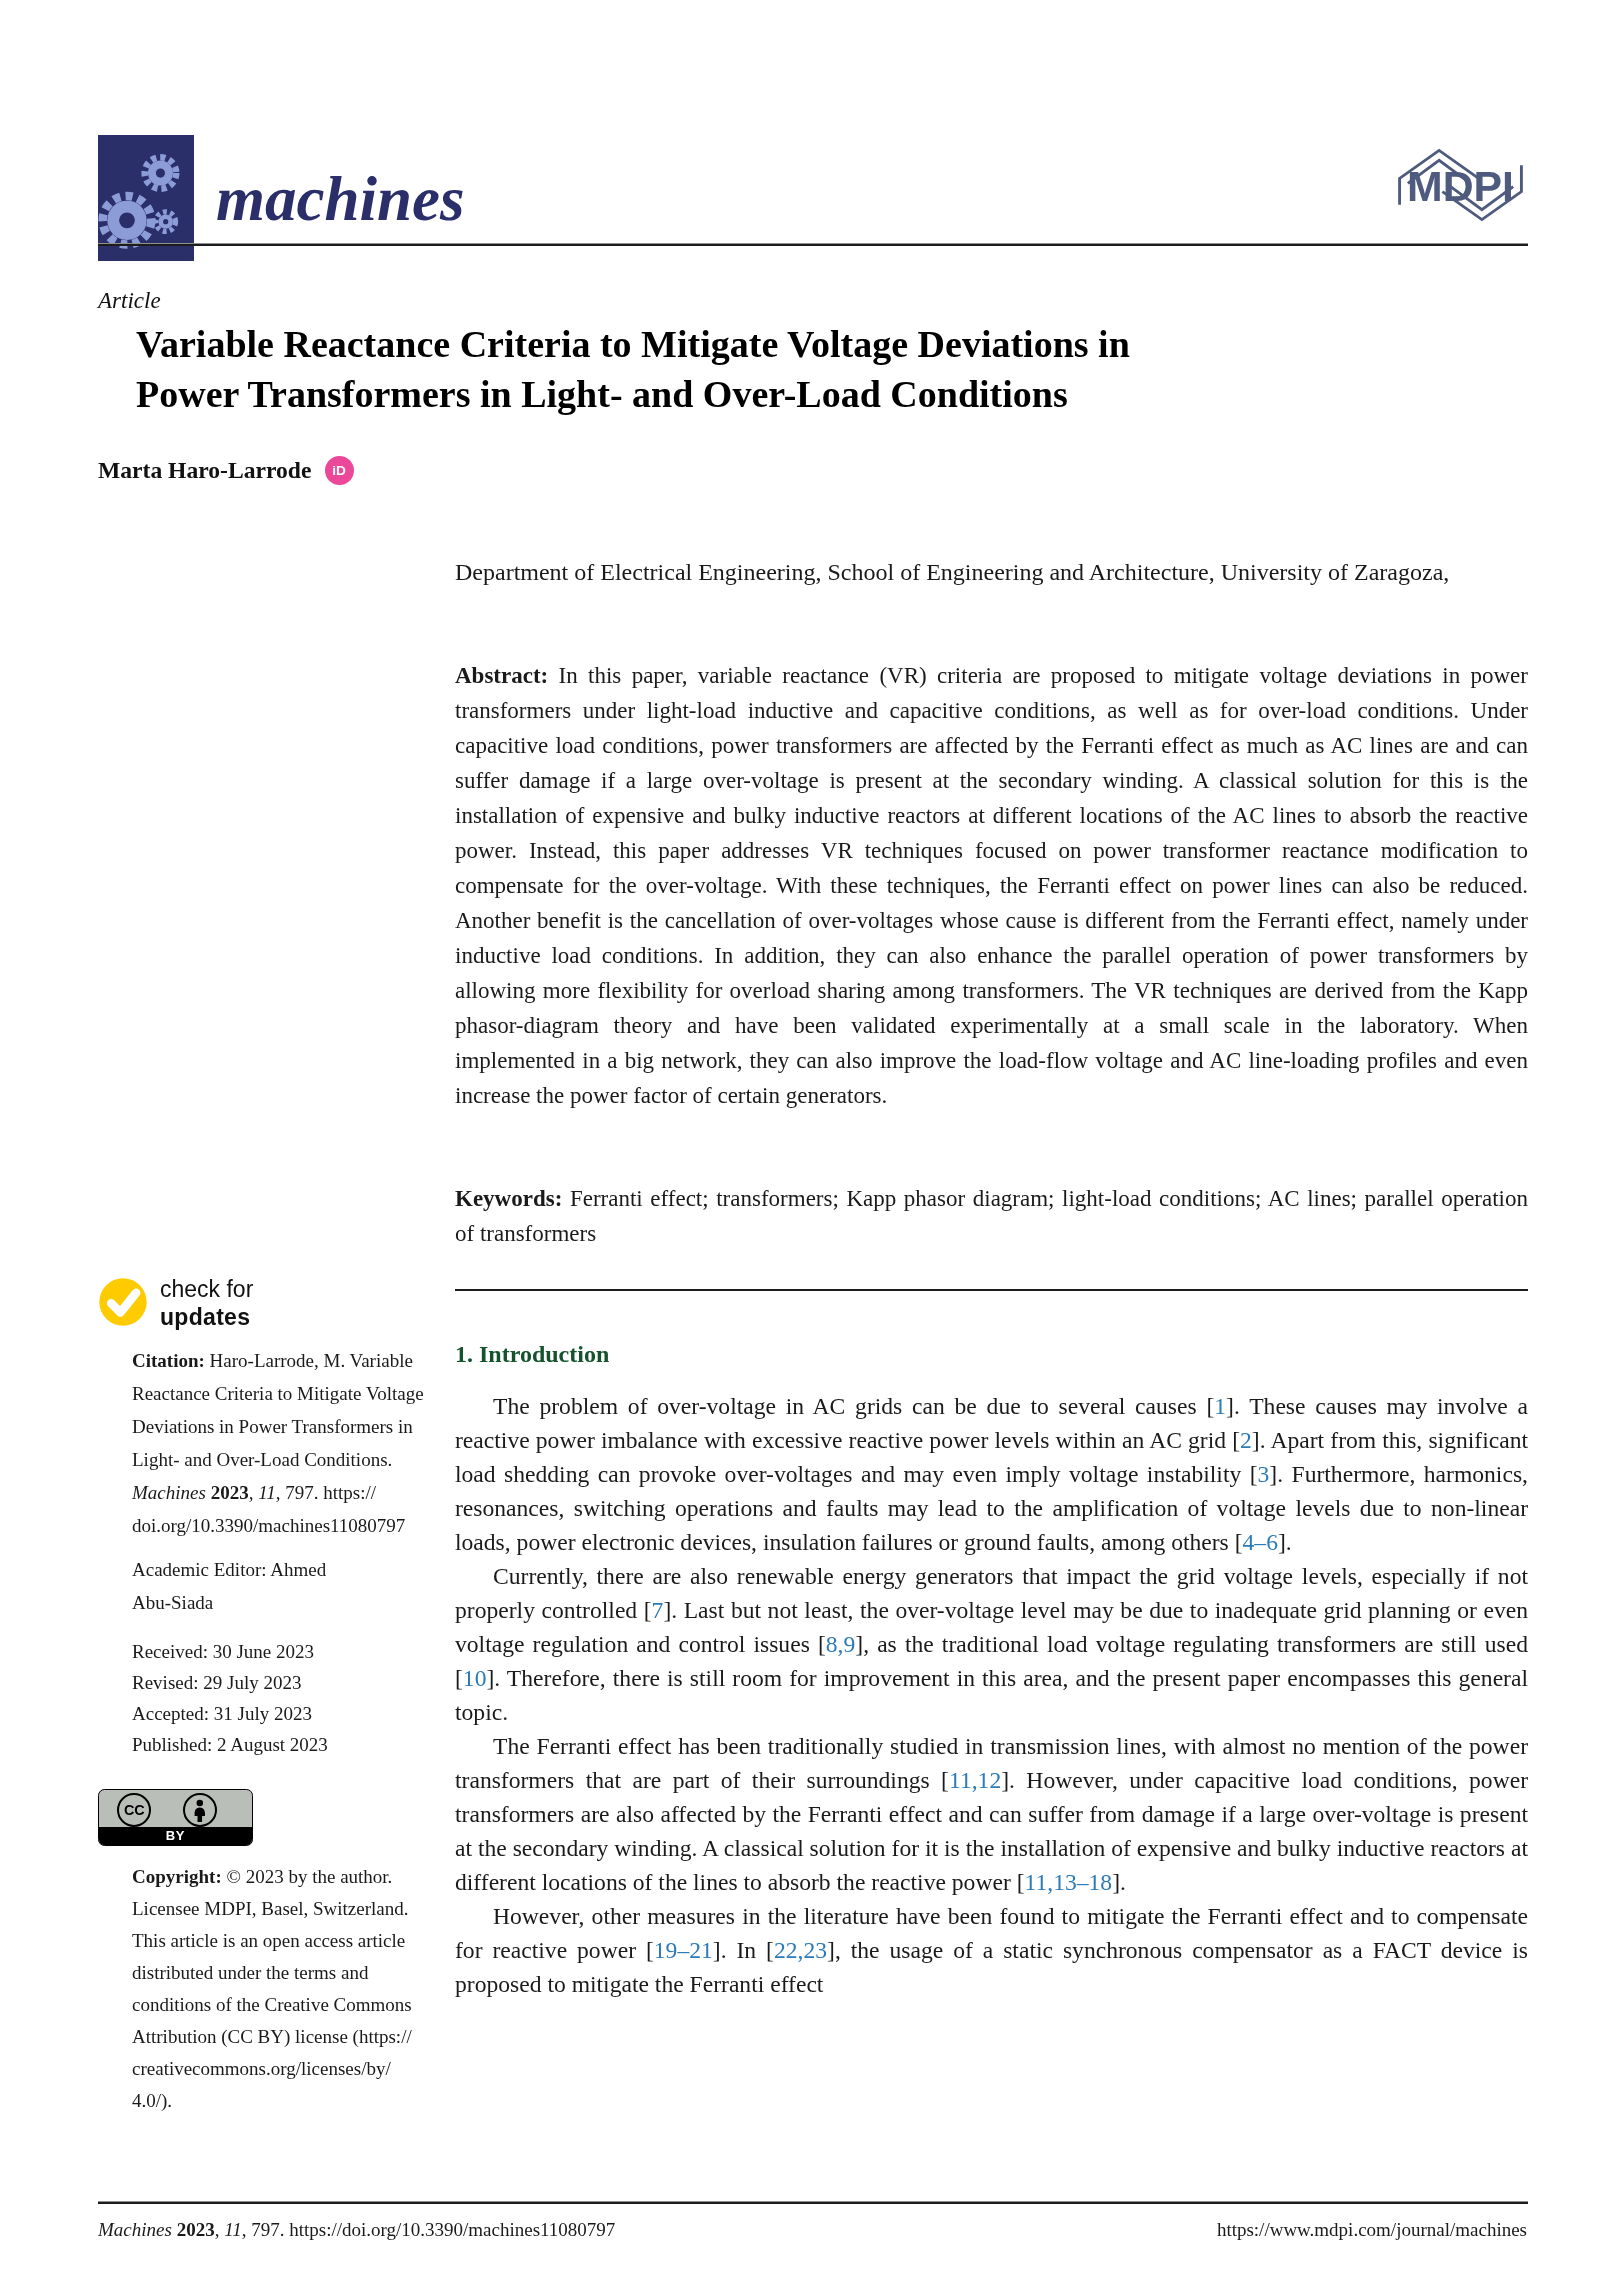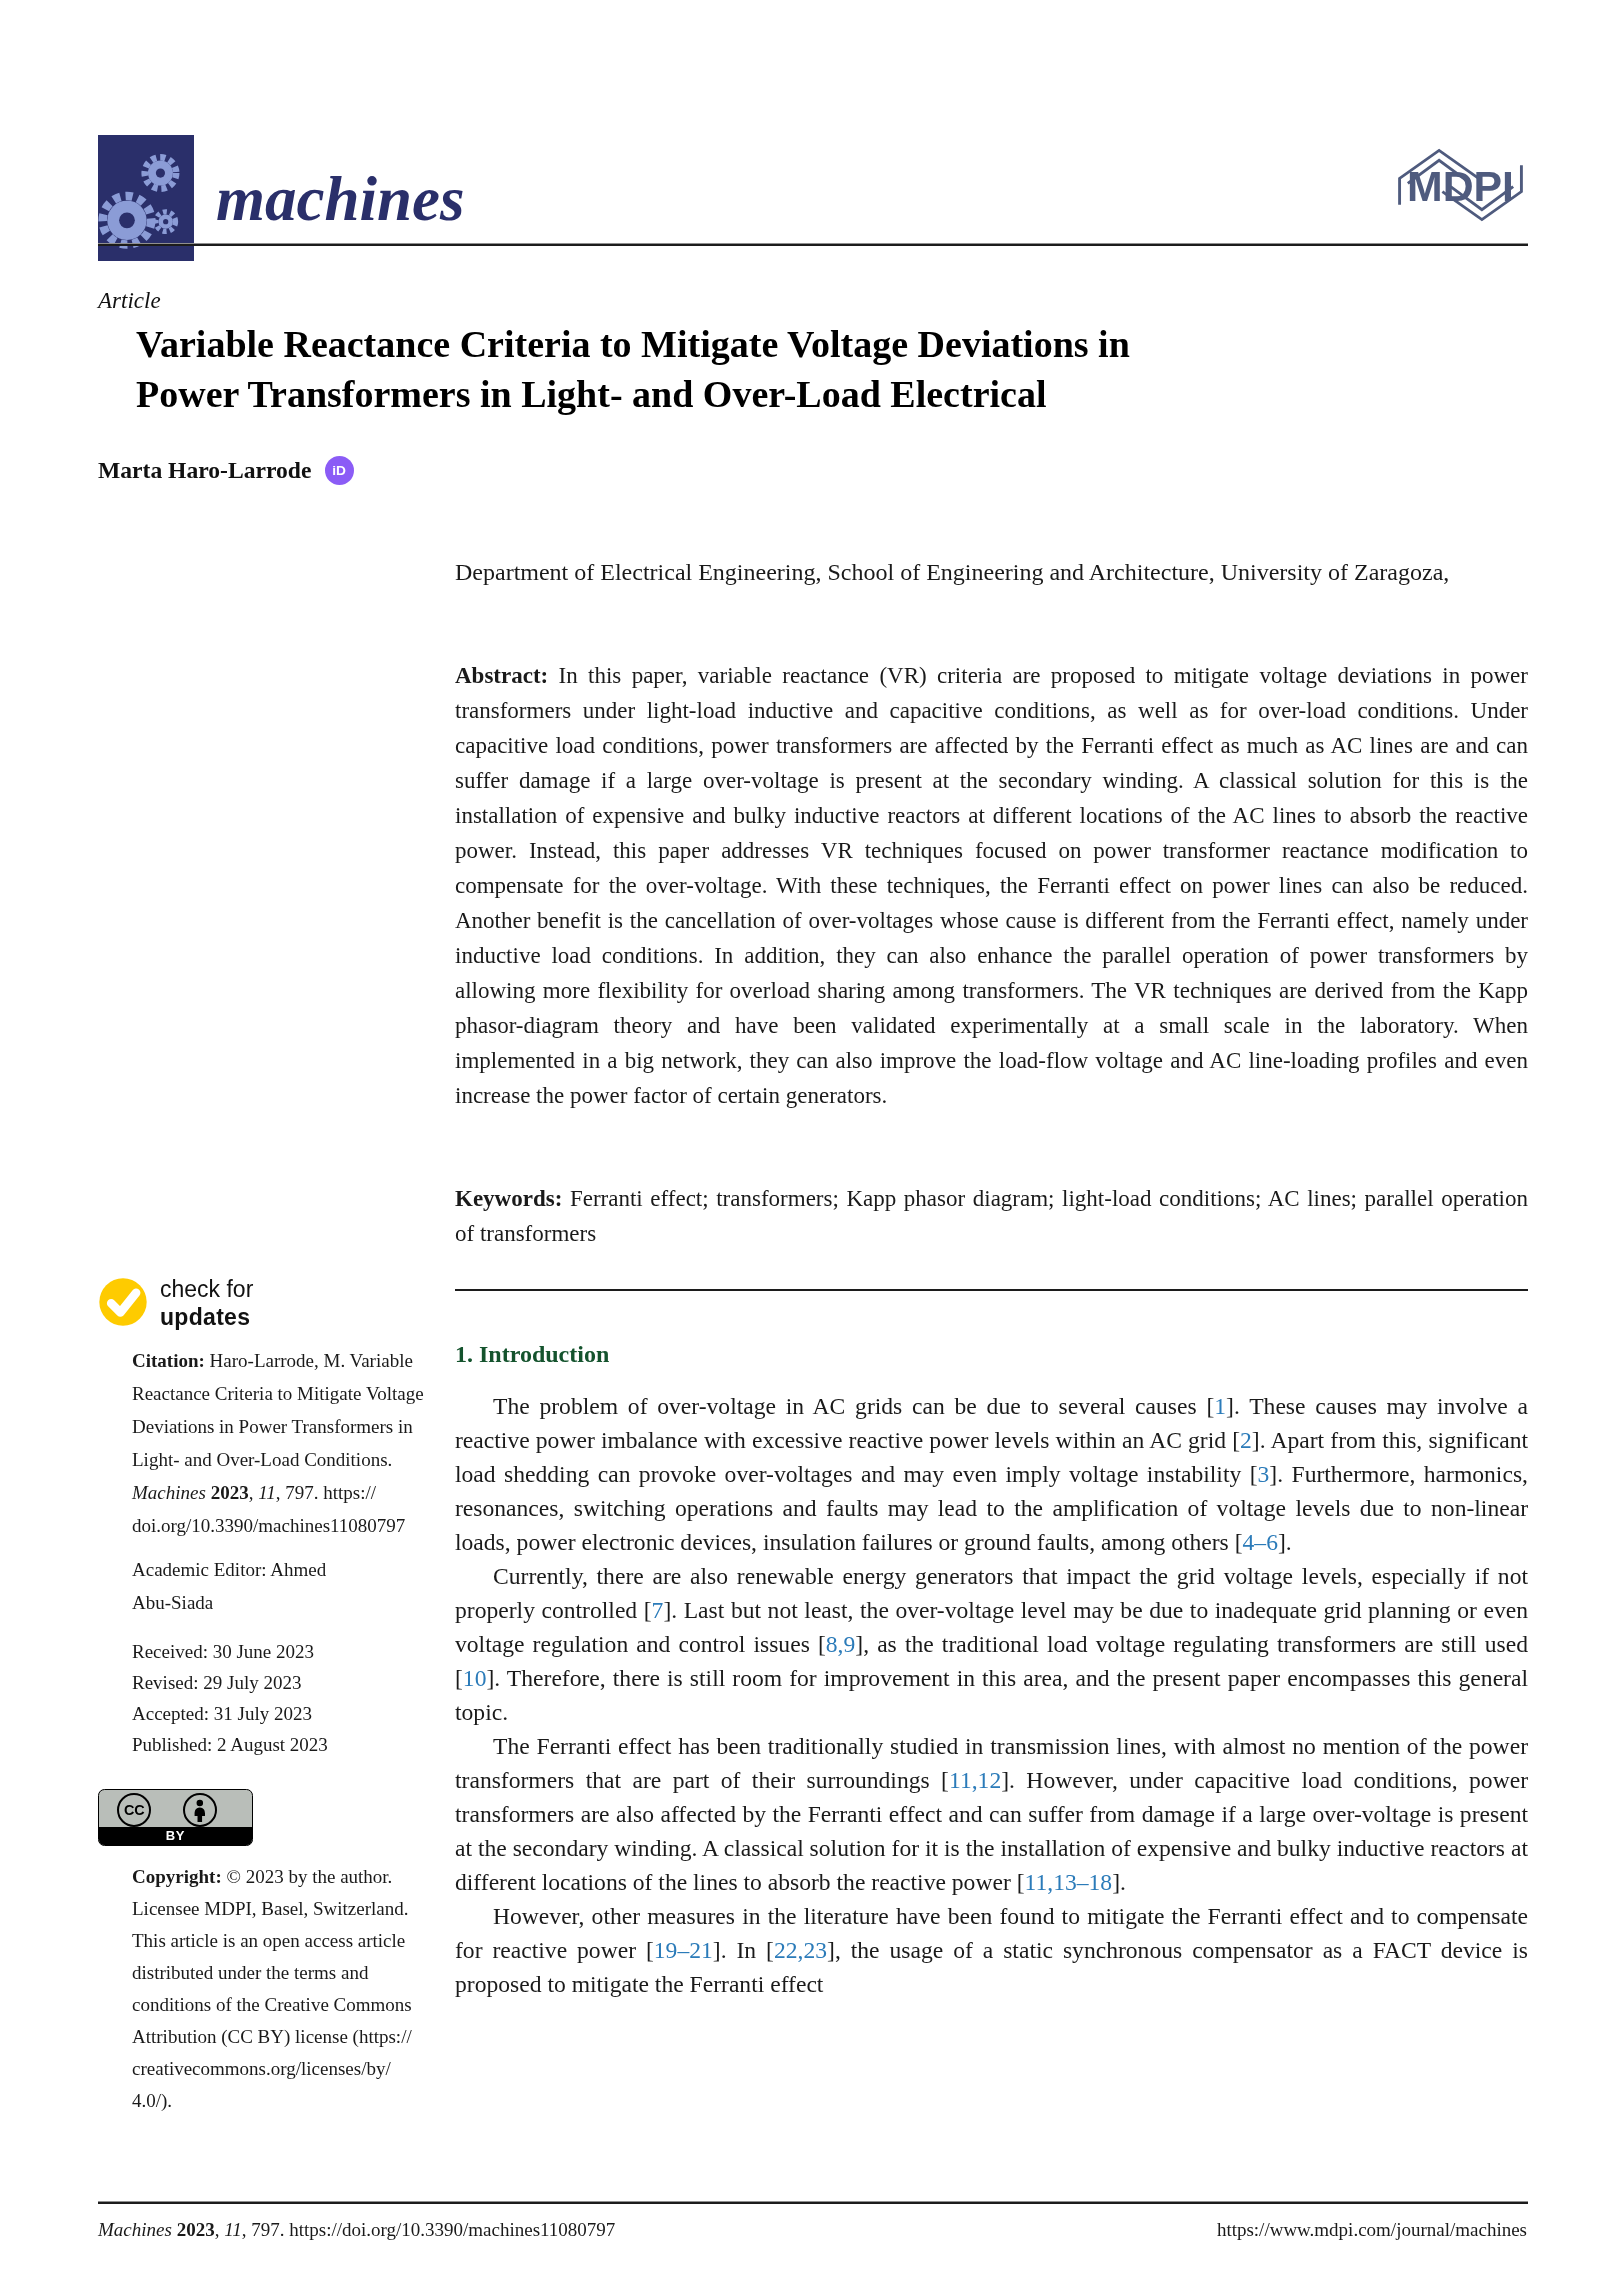"Power Transformers in Light- and" div { text: Electrical -> Conditions }
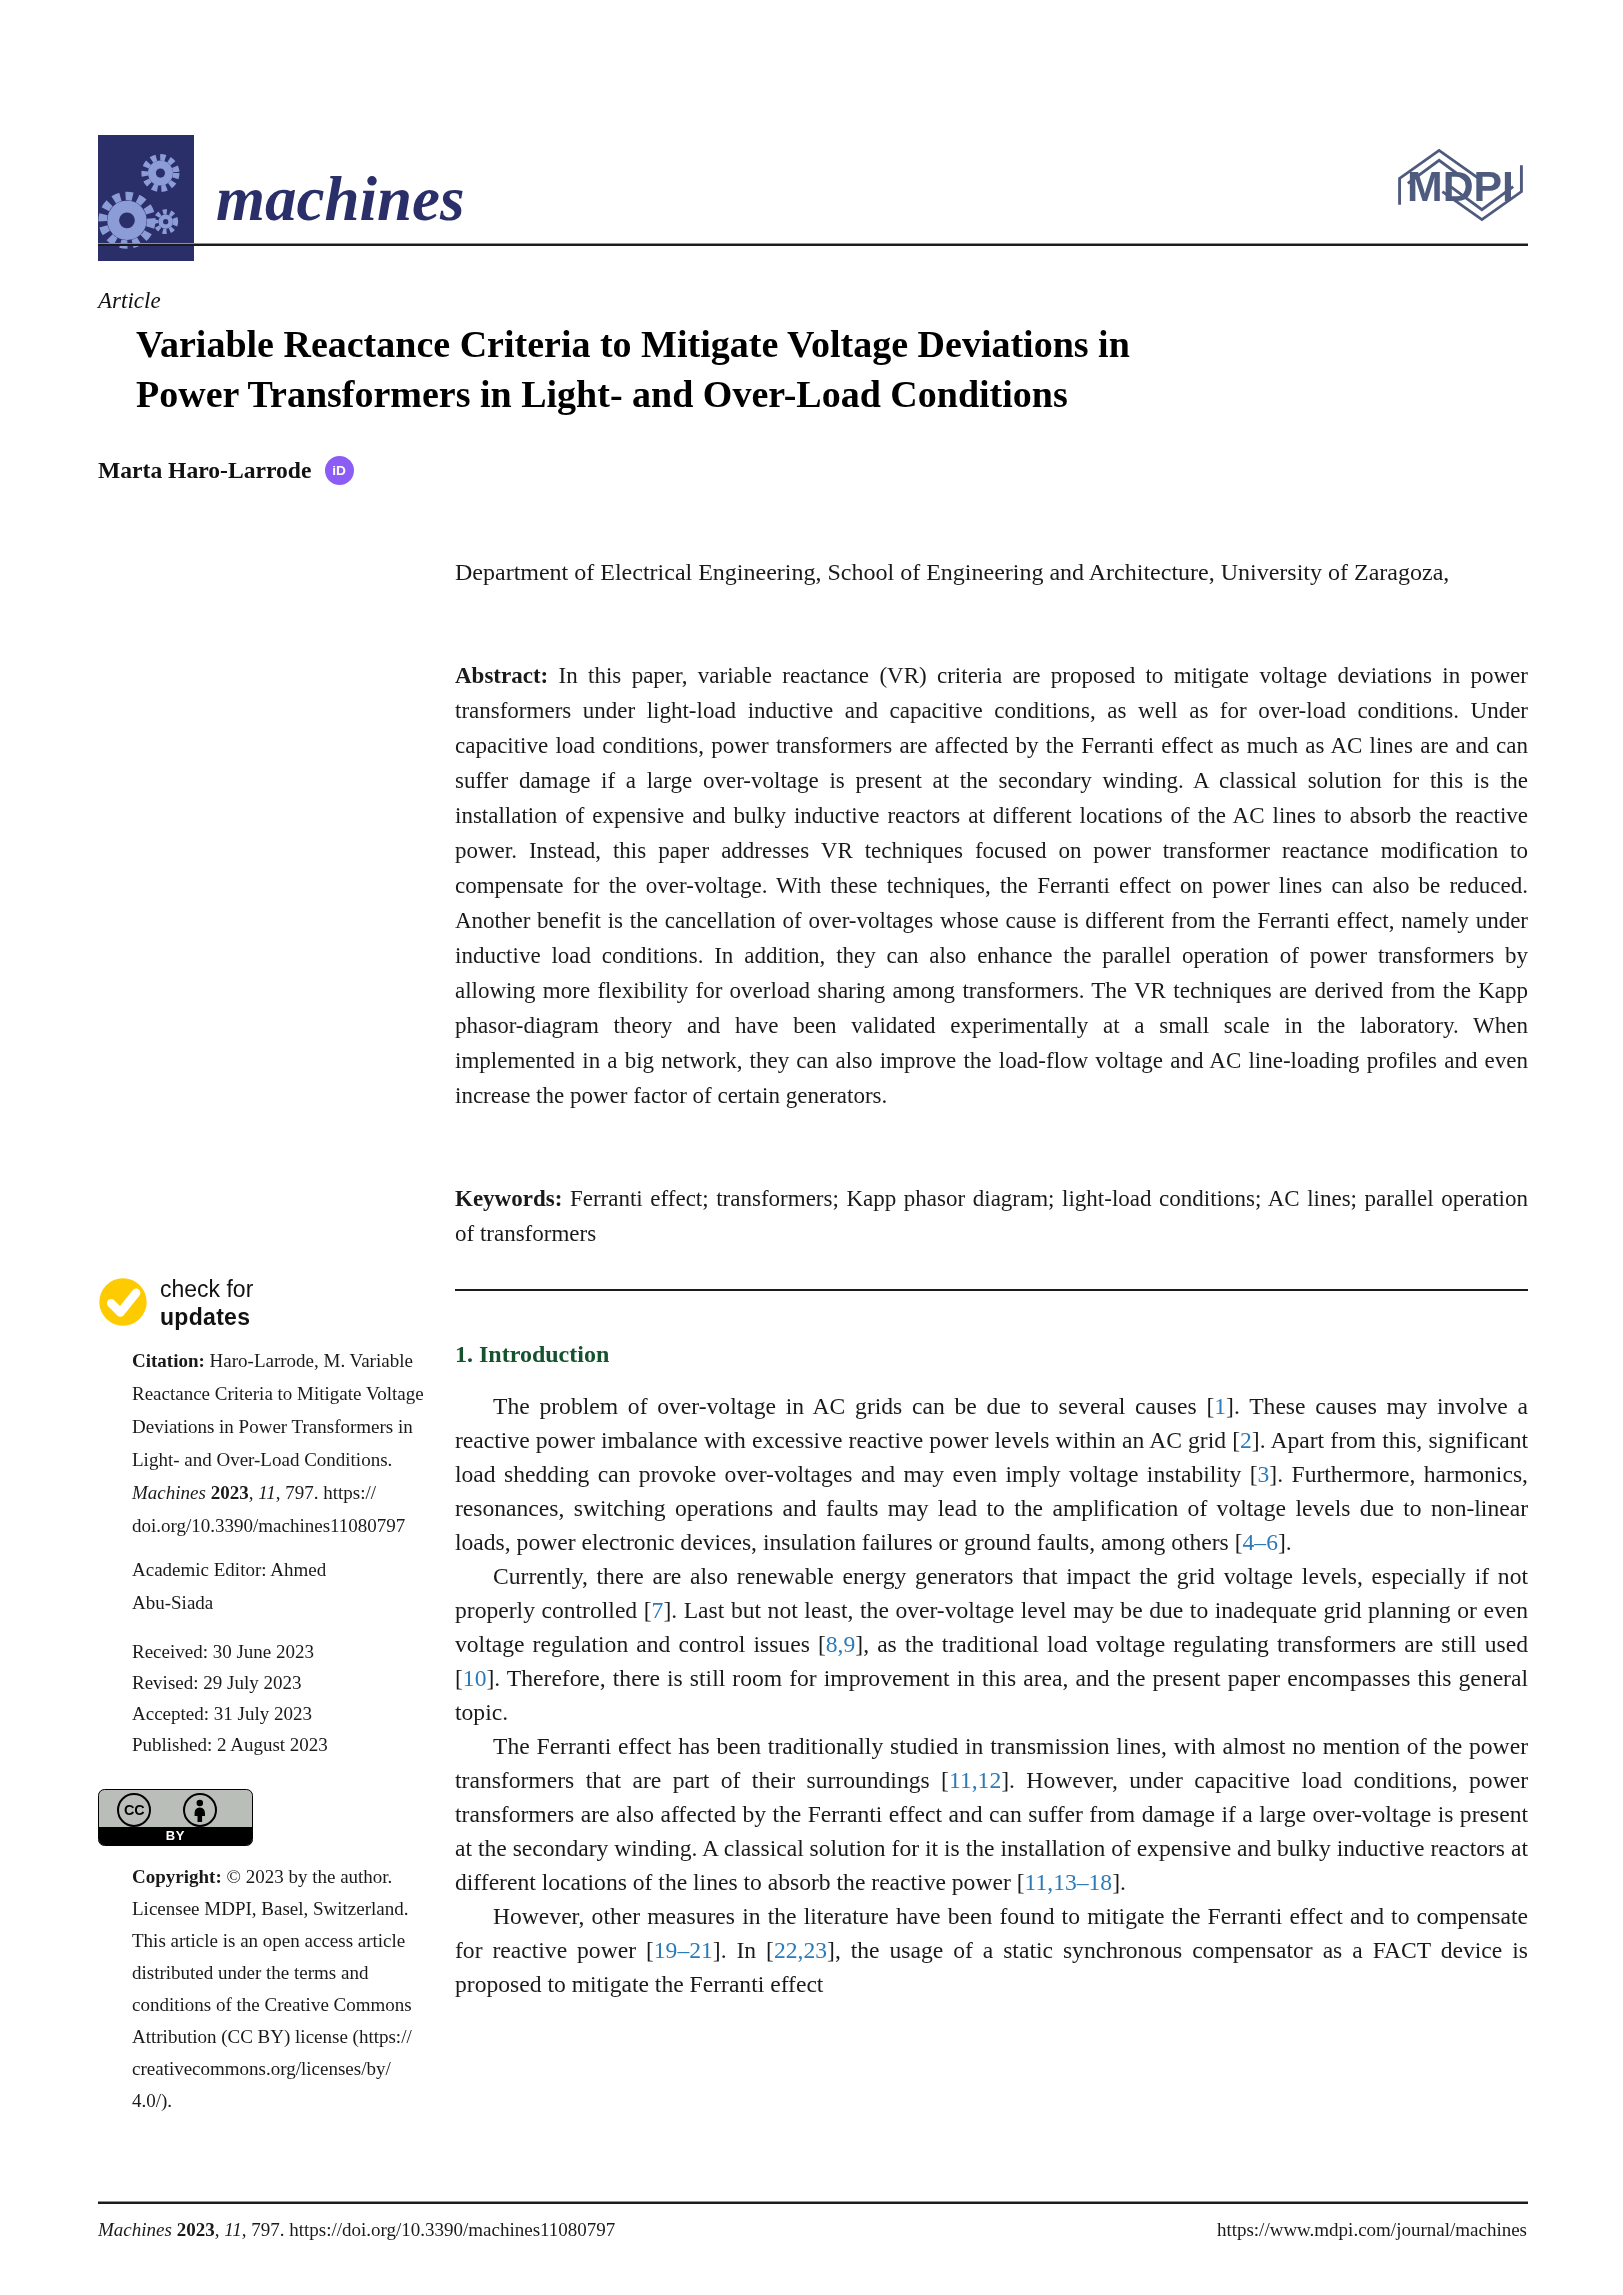"iD" #orcid { background: #8b5cf6 -> #ec4899 }
